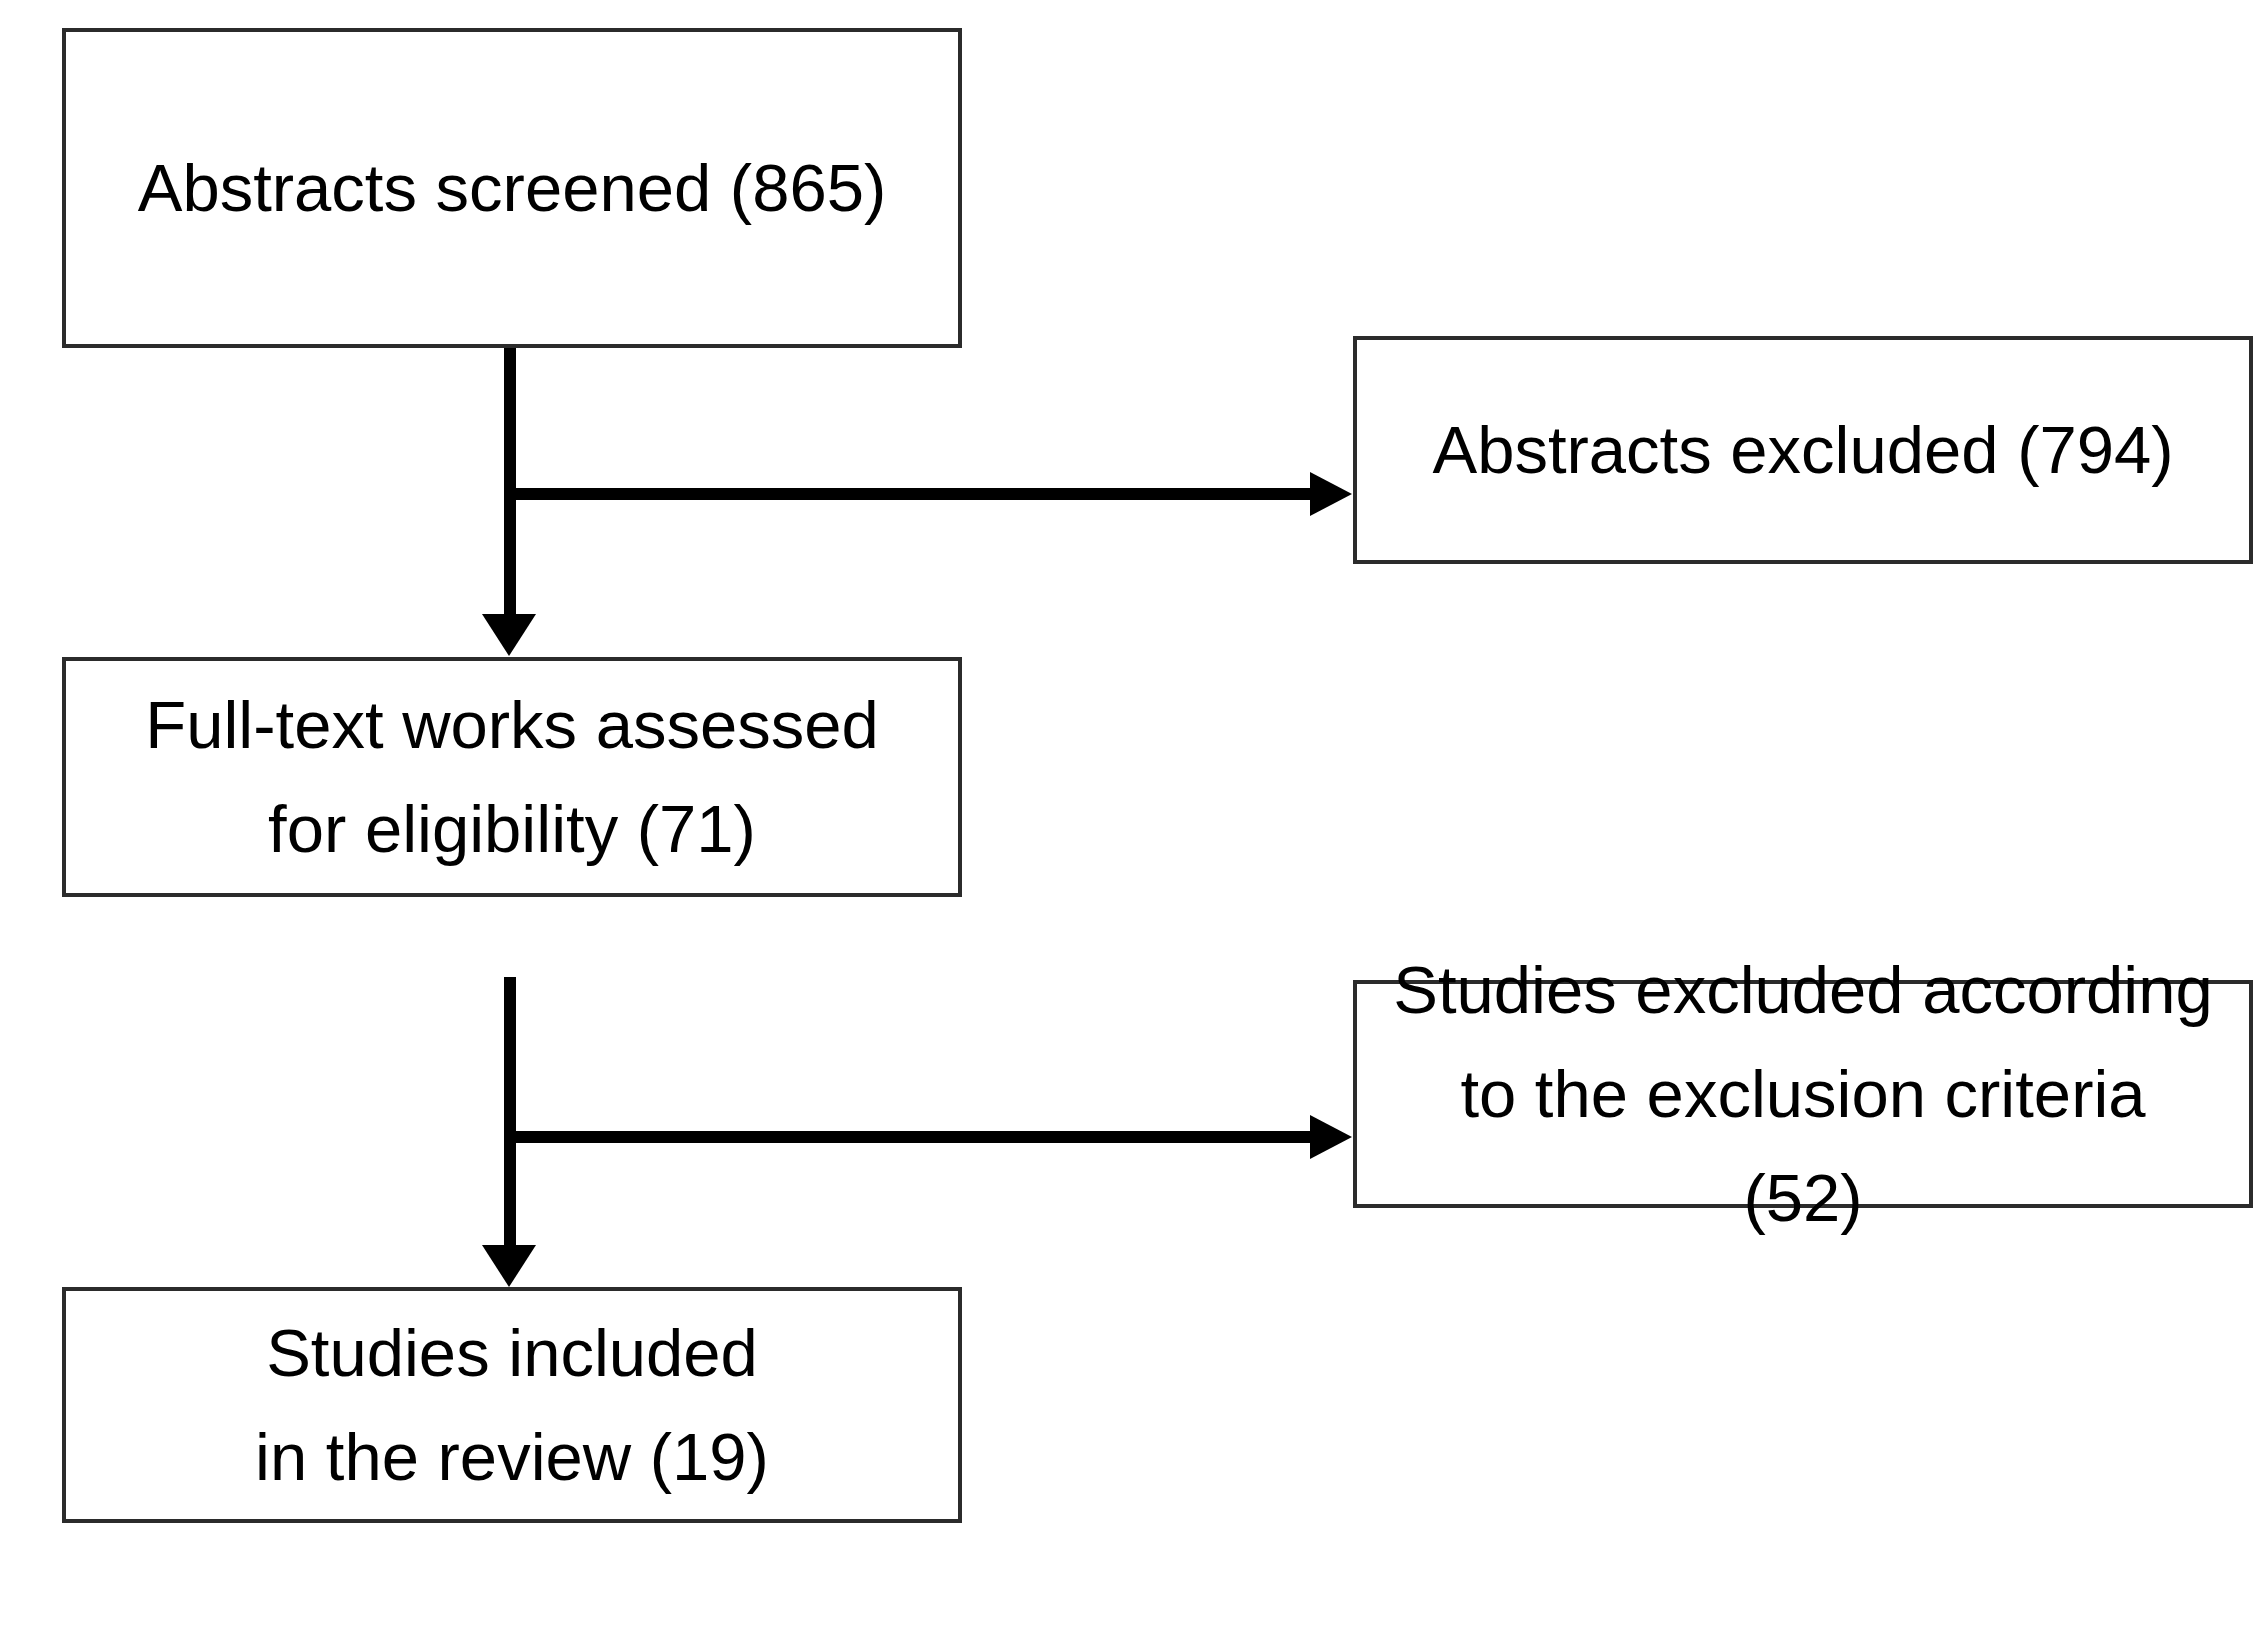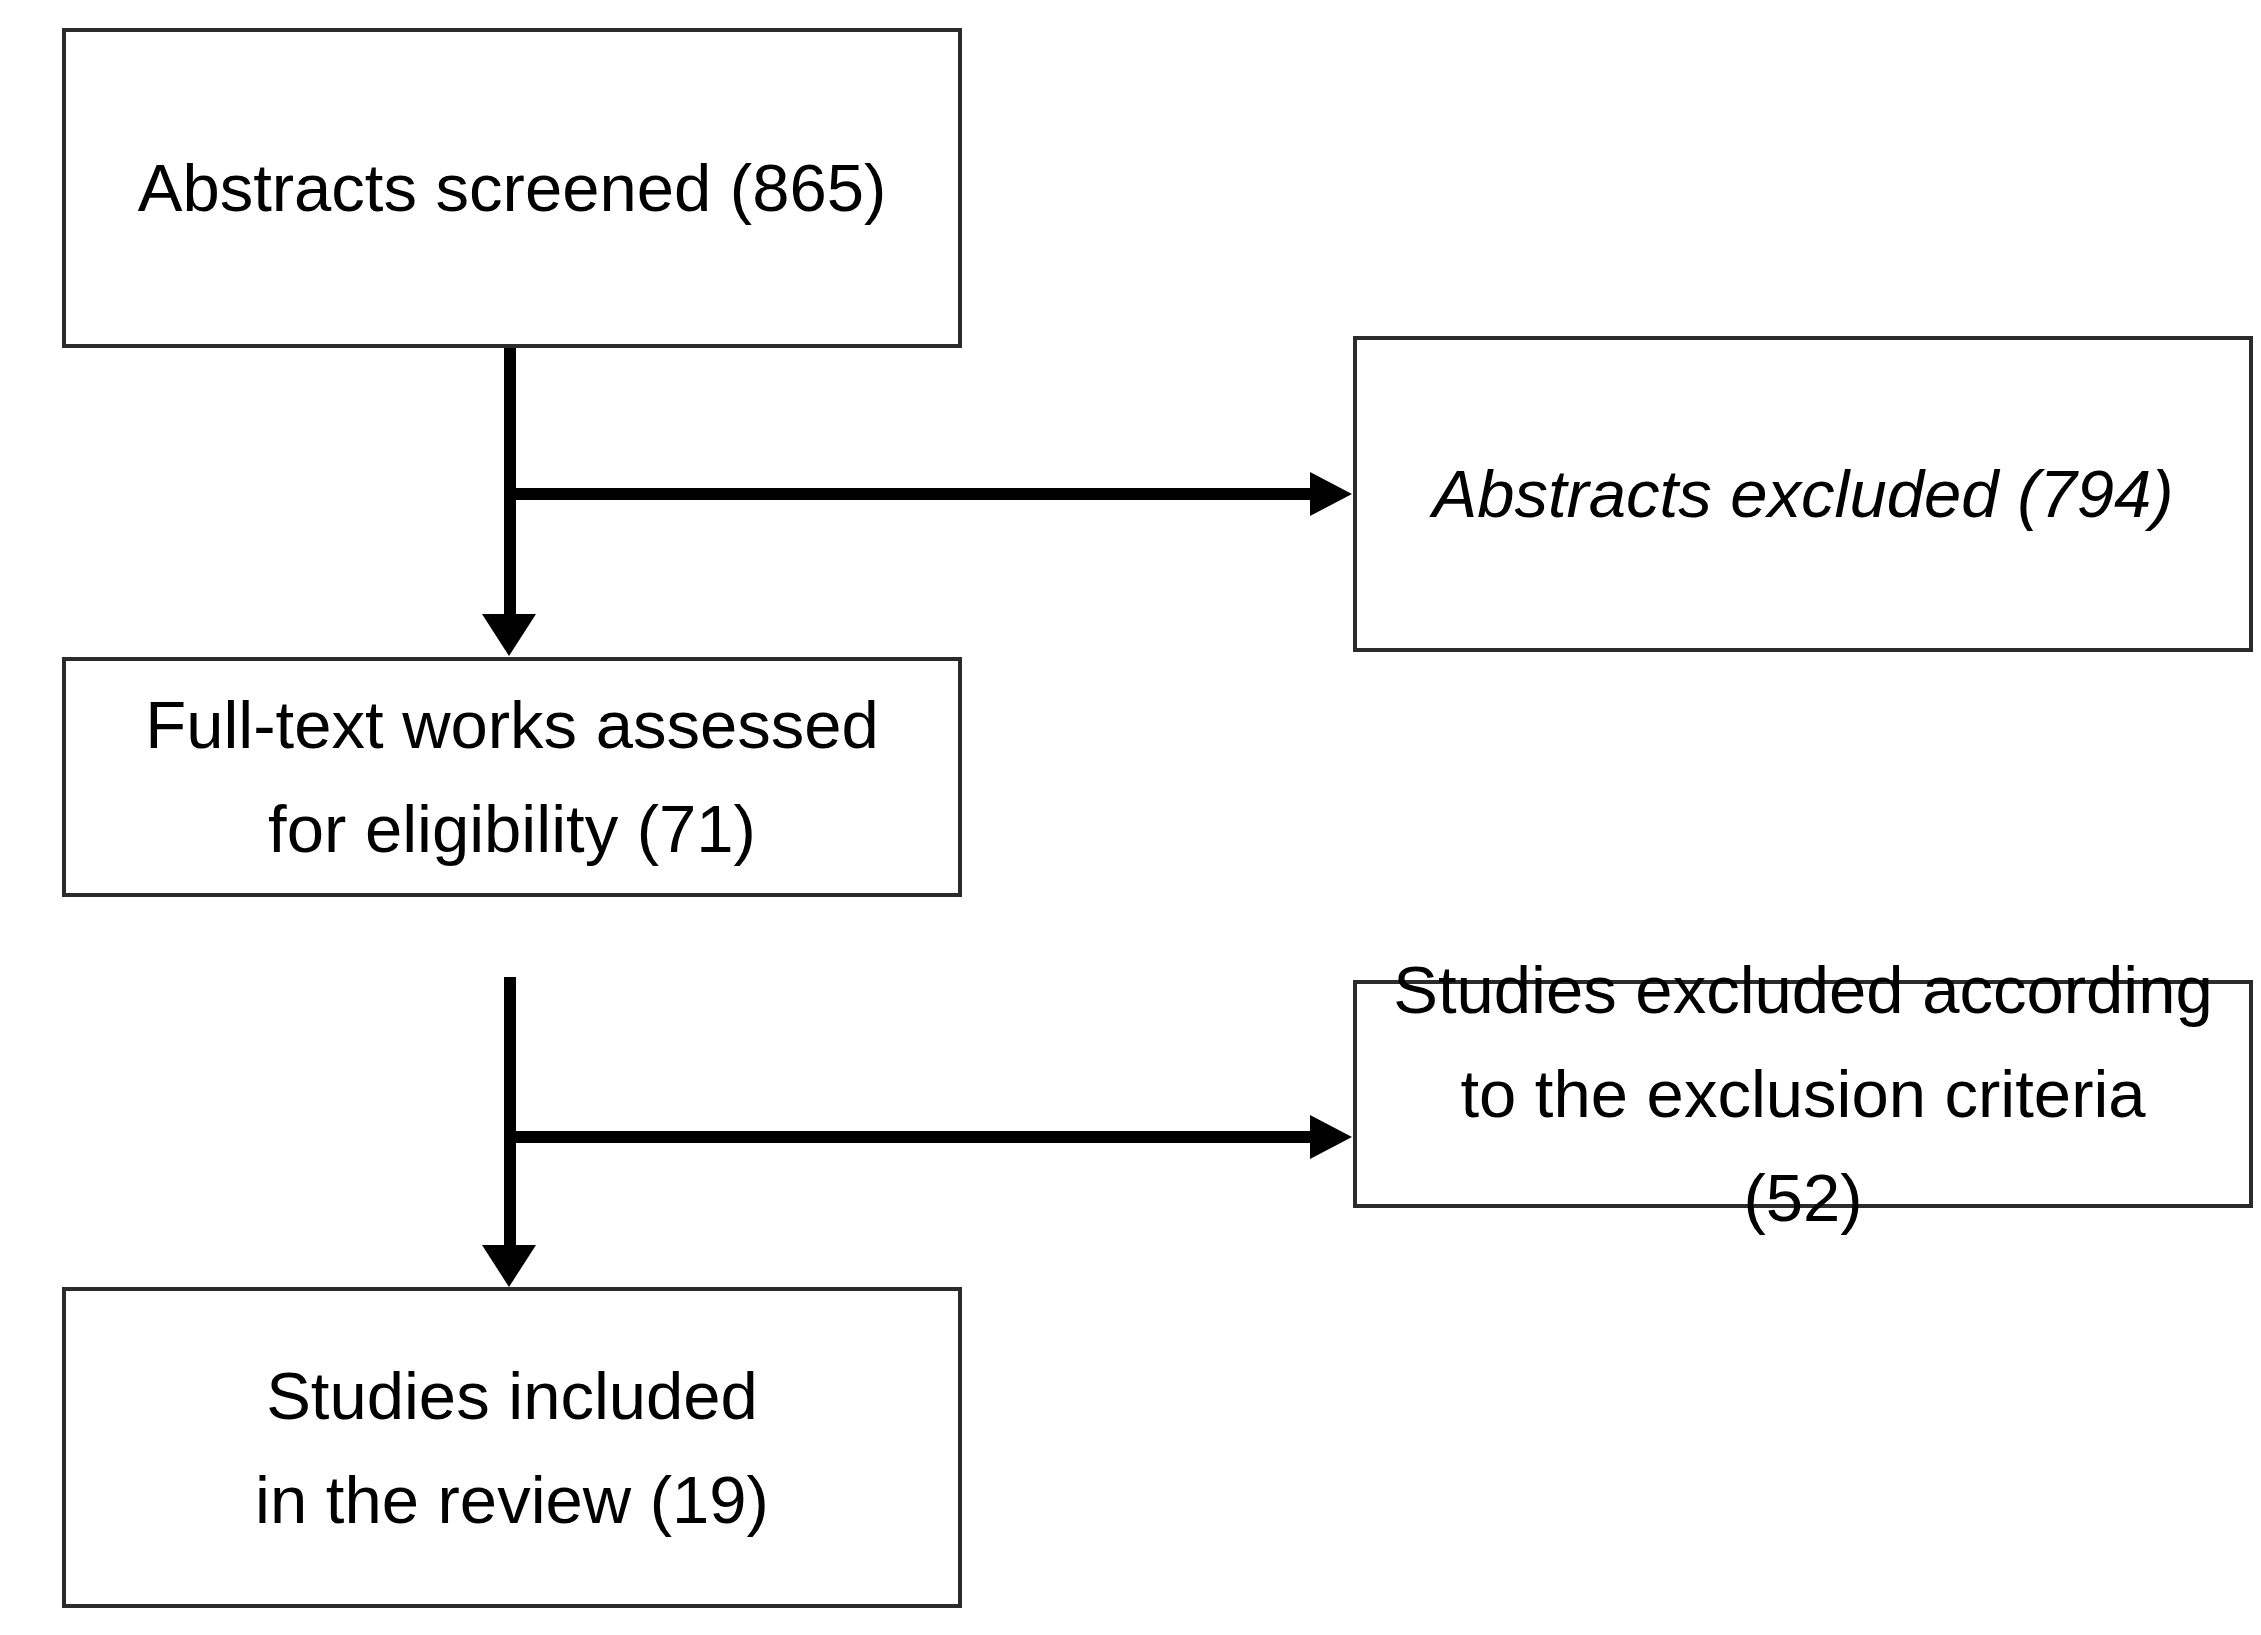"Abstracts excluded (794)" #node-abstracts-excluded { font-style: italic -> none; height: 316px -> 228px }
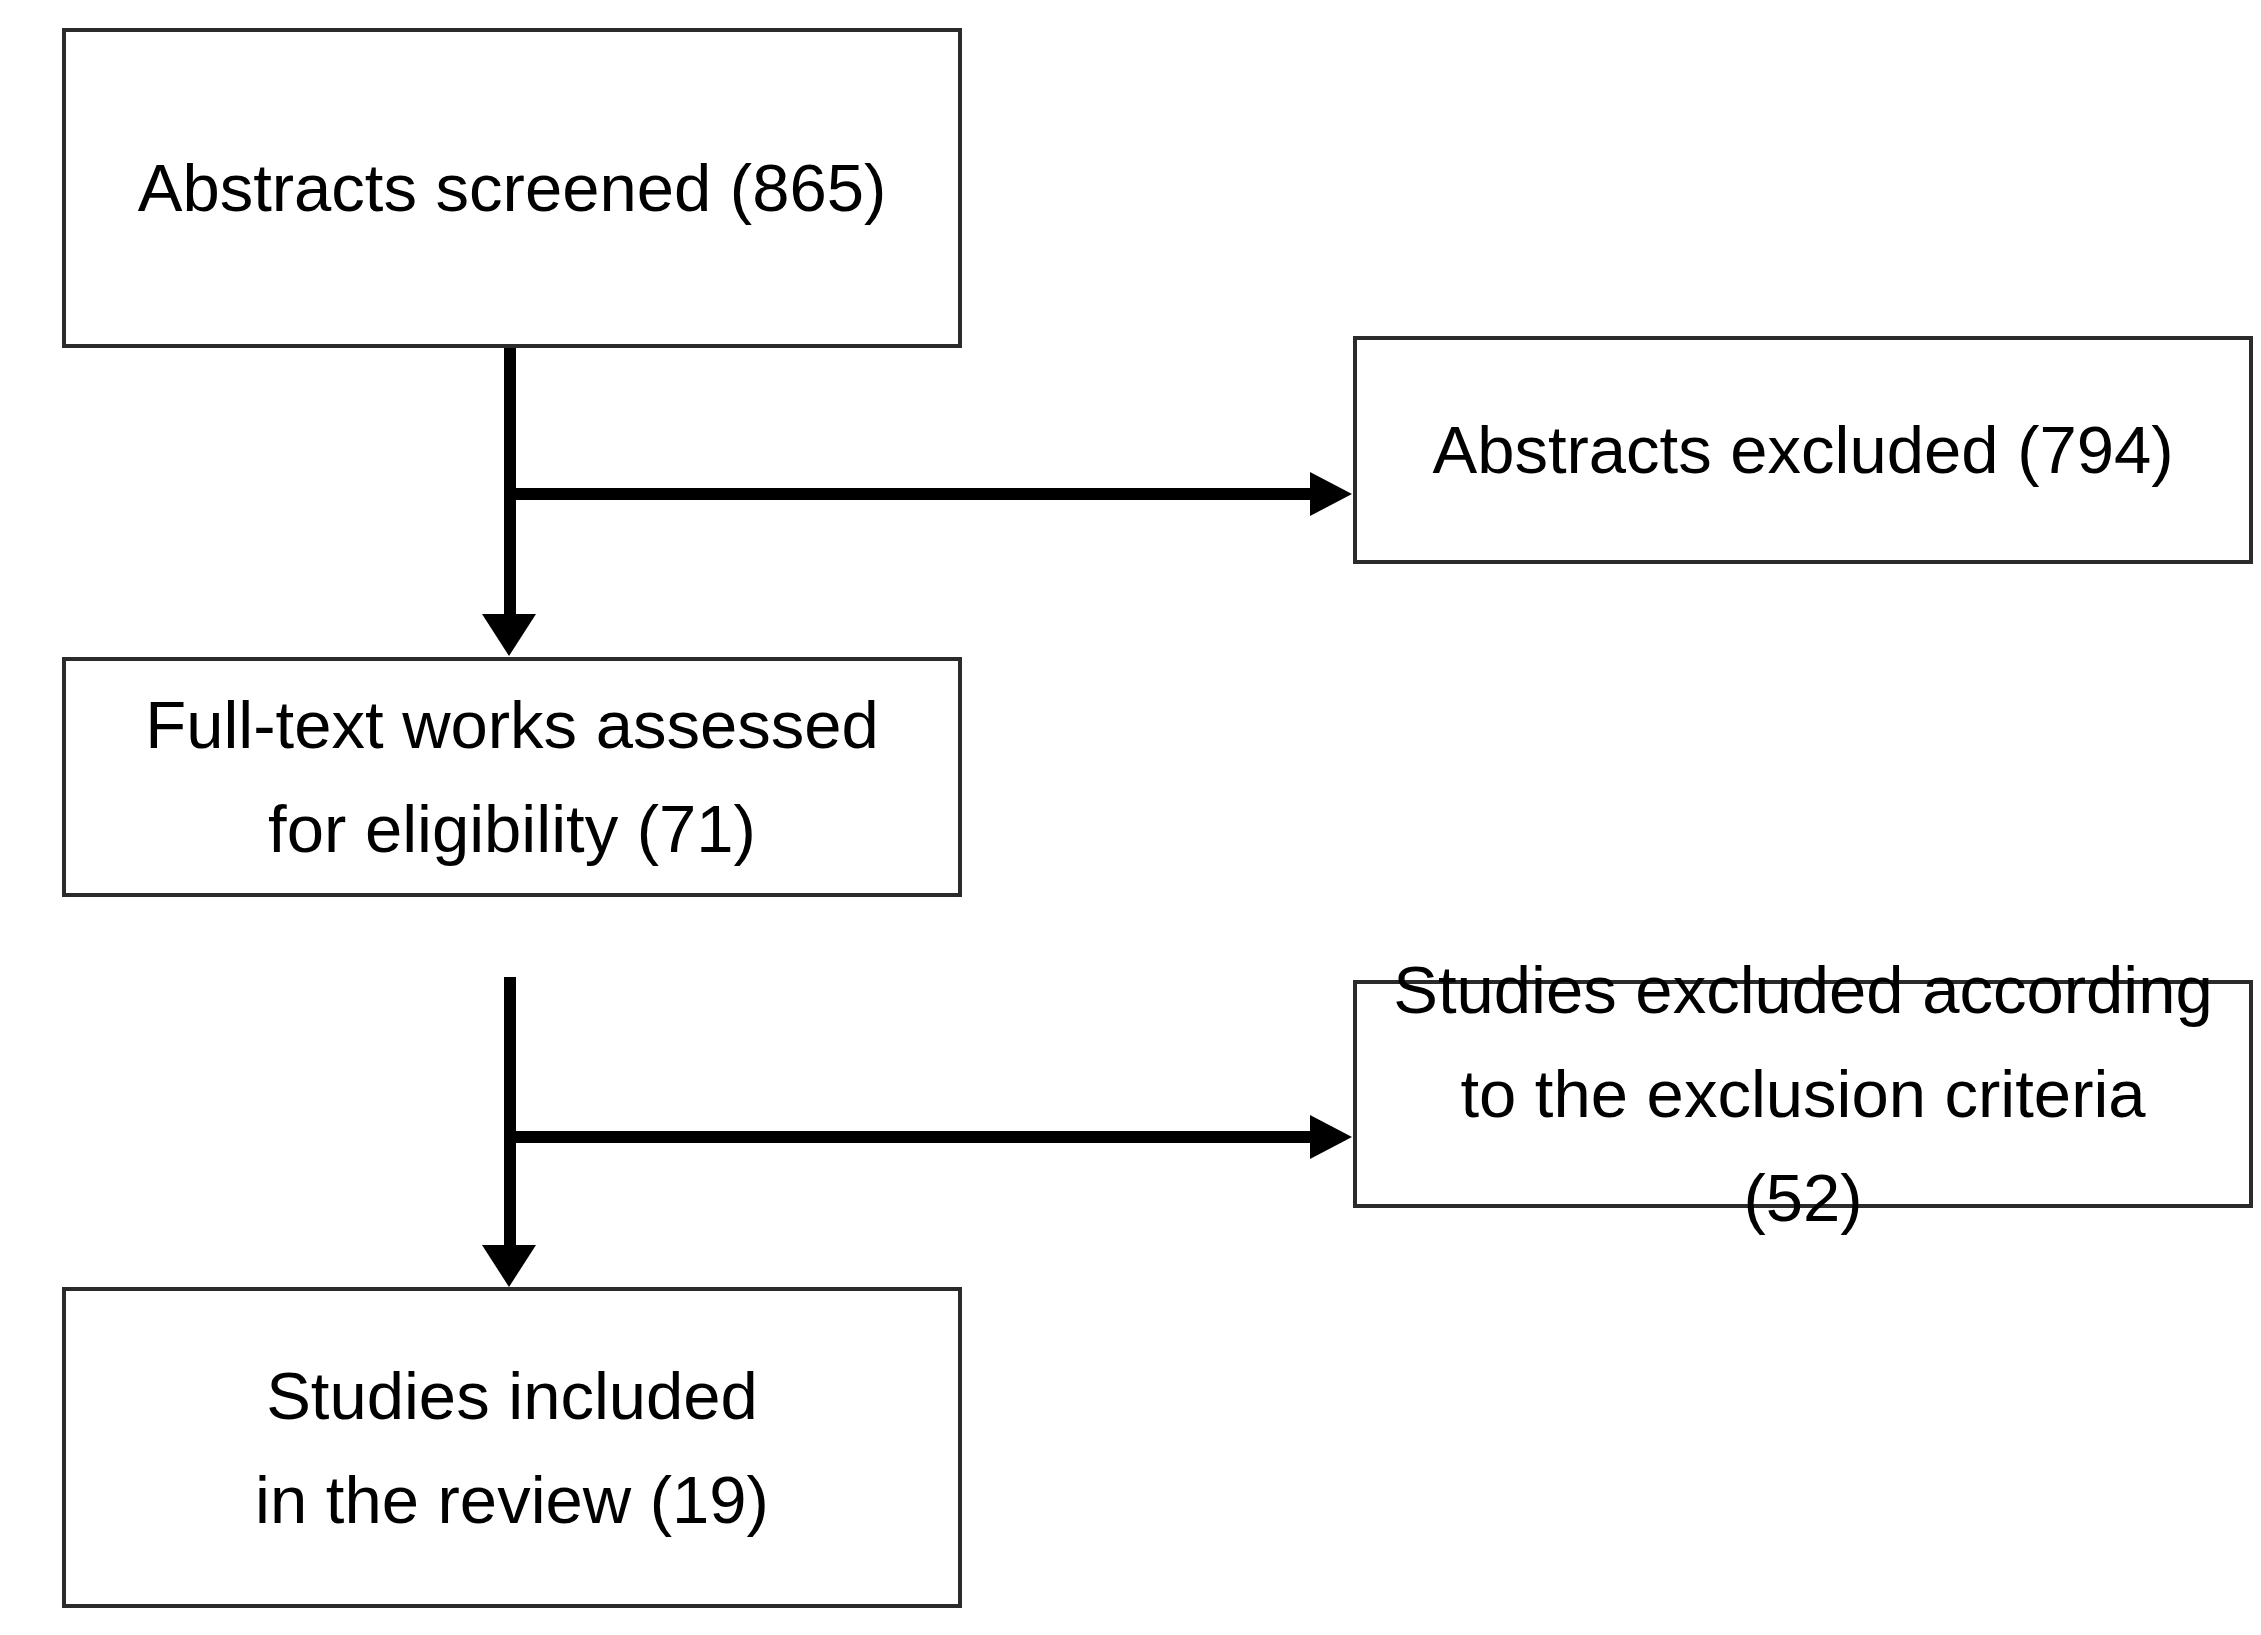"Studies included" #node-studies-included { height: 321px -> 236px }
